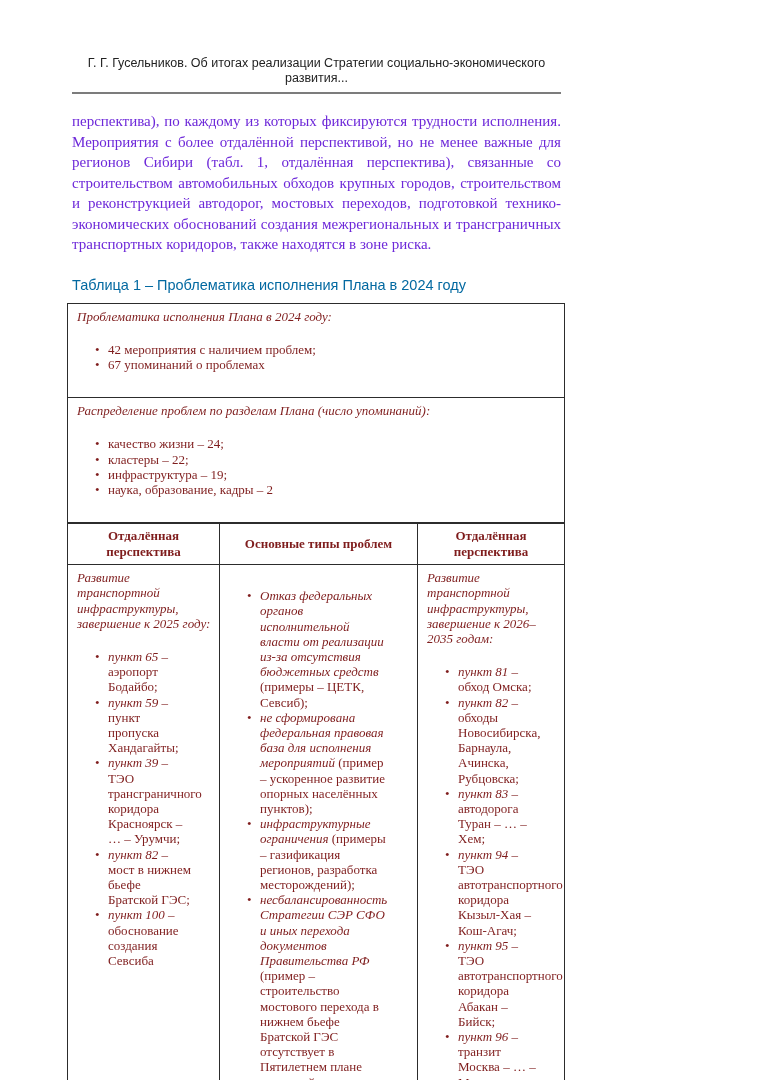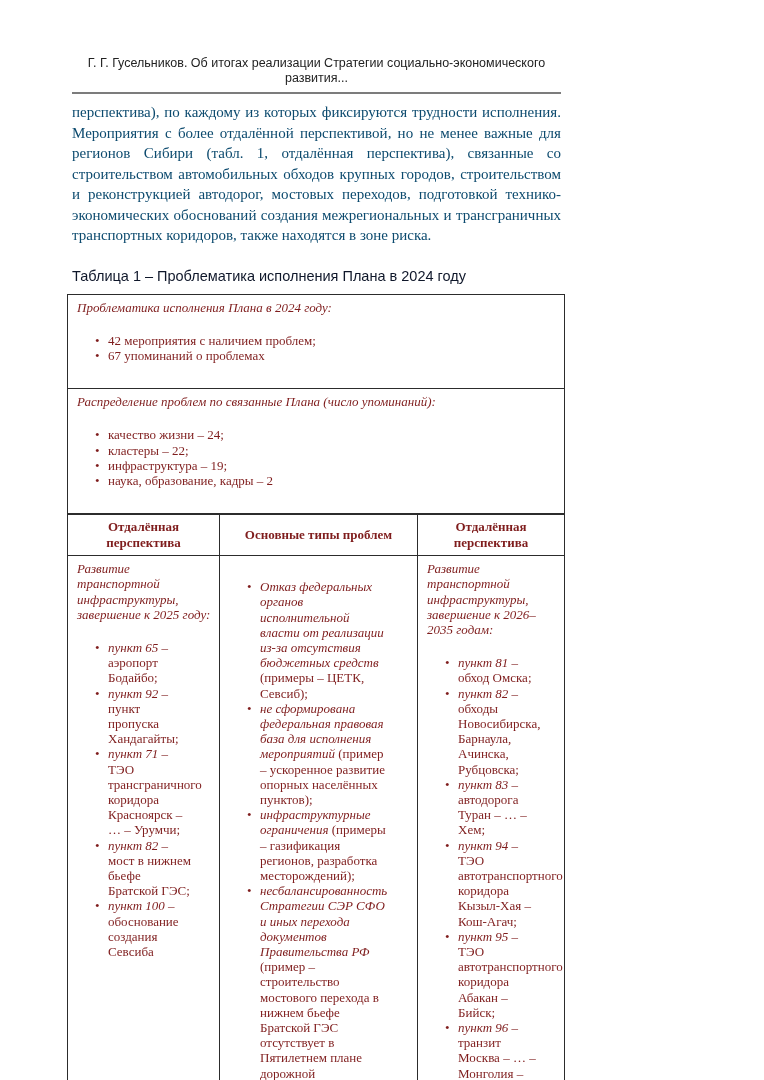"перспектива), по каждому из которых" .body-paragraph { color: #0c4a6e -> #6d28d9; margin-top: 8px -> 17px }
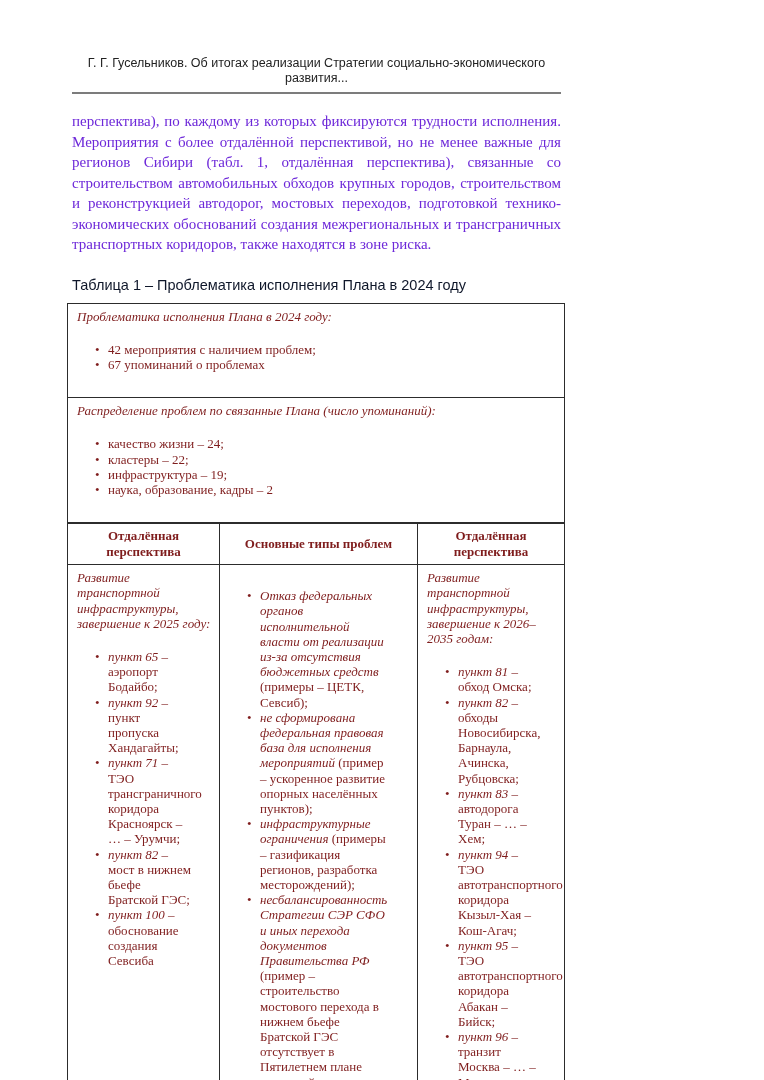"Таблица 1 – Проблематика исполнения" .table-caption { color: #0f172a -> #0369a1 }
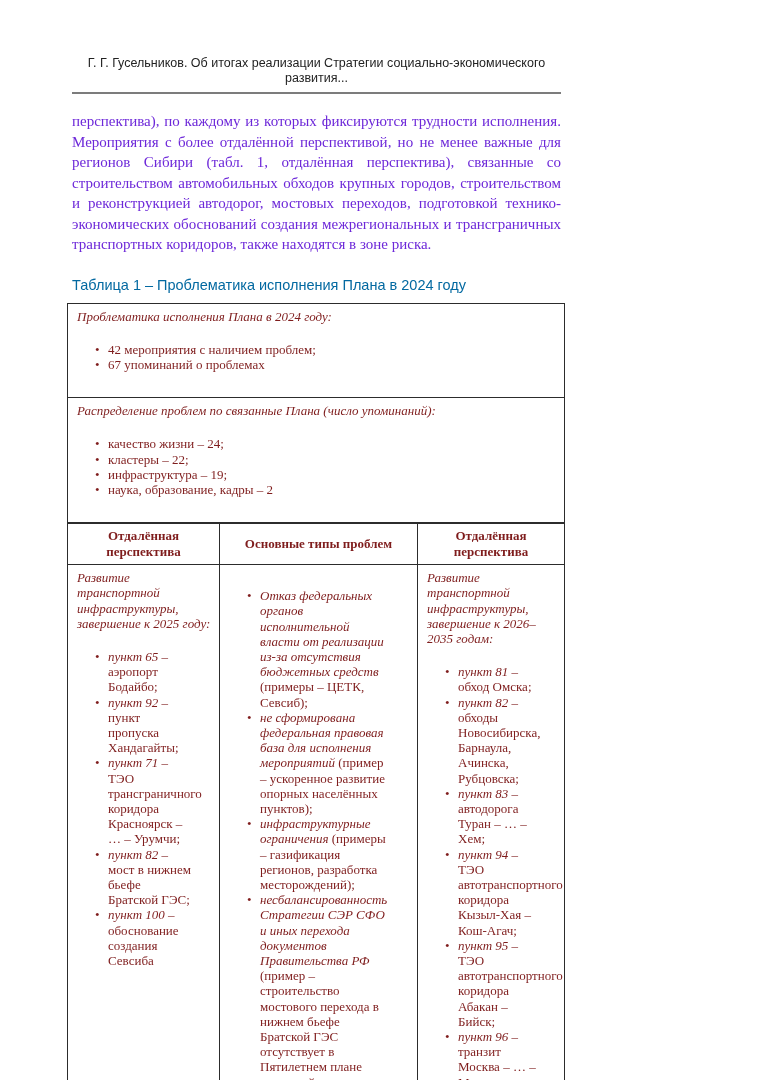"Распределение проблем по связанные Плана" div.cell-intro { text: связанные -> разделам }
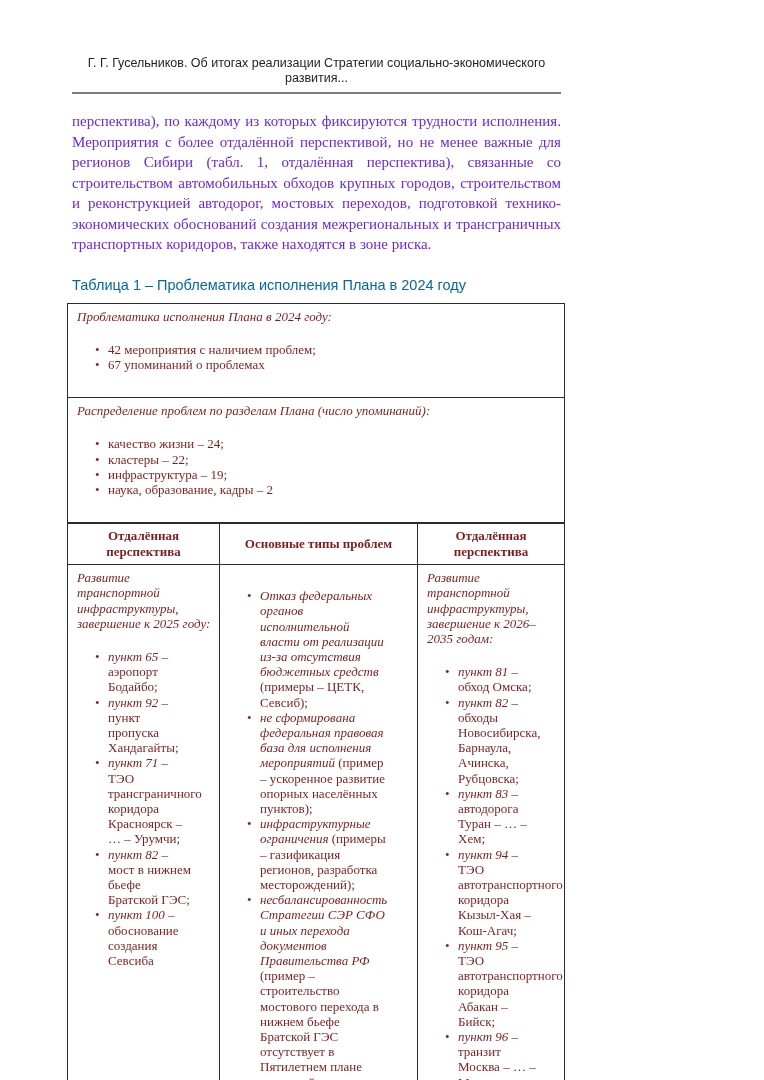"пункт 92" em { text: 92 -> 59 }
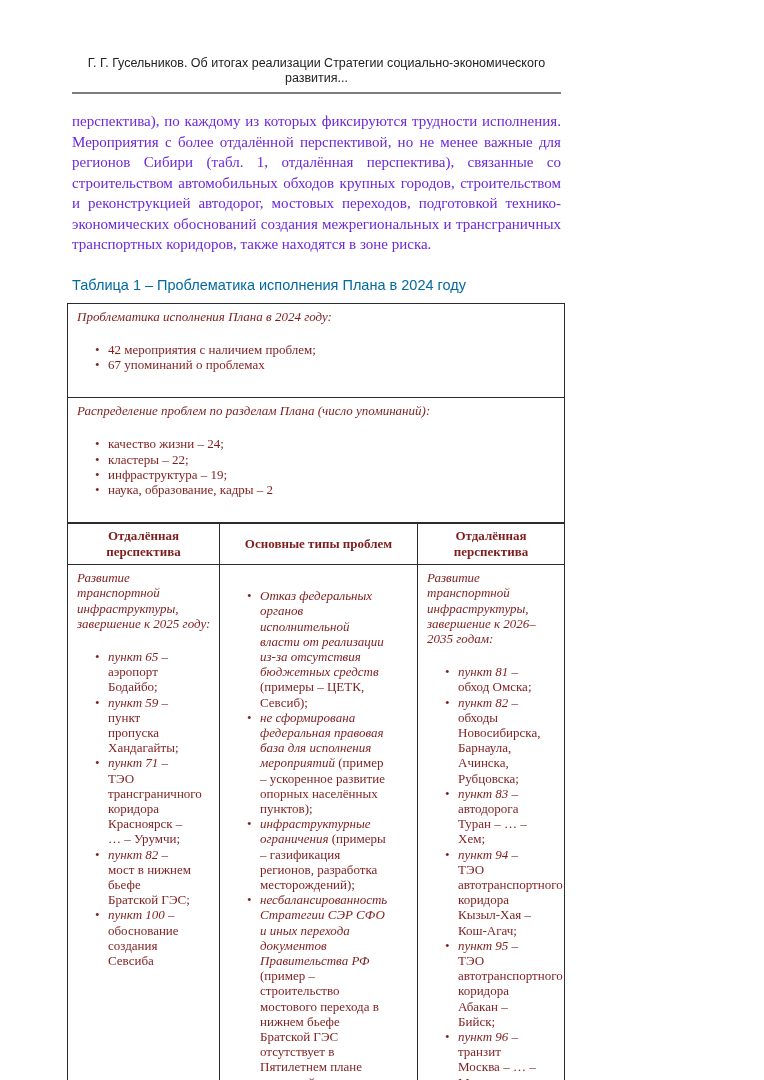"пункт 71" em { text: 71 -> 39 }
